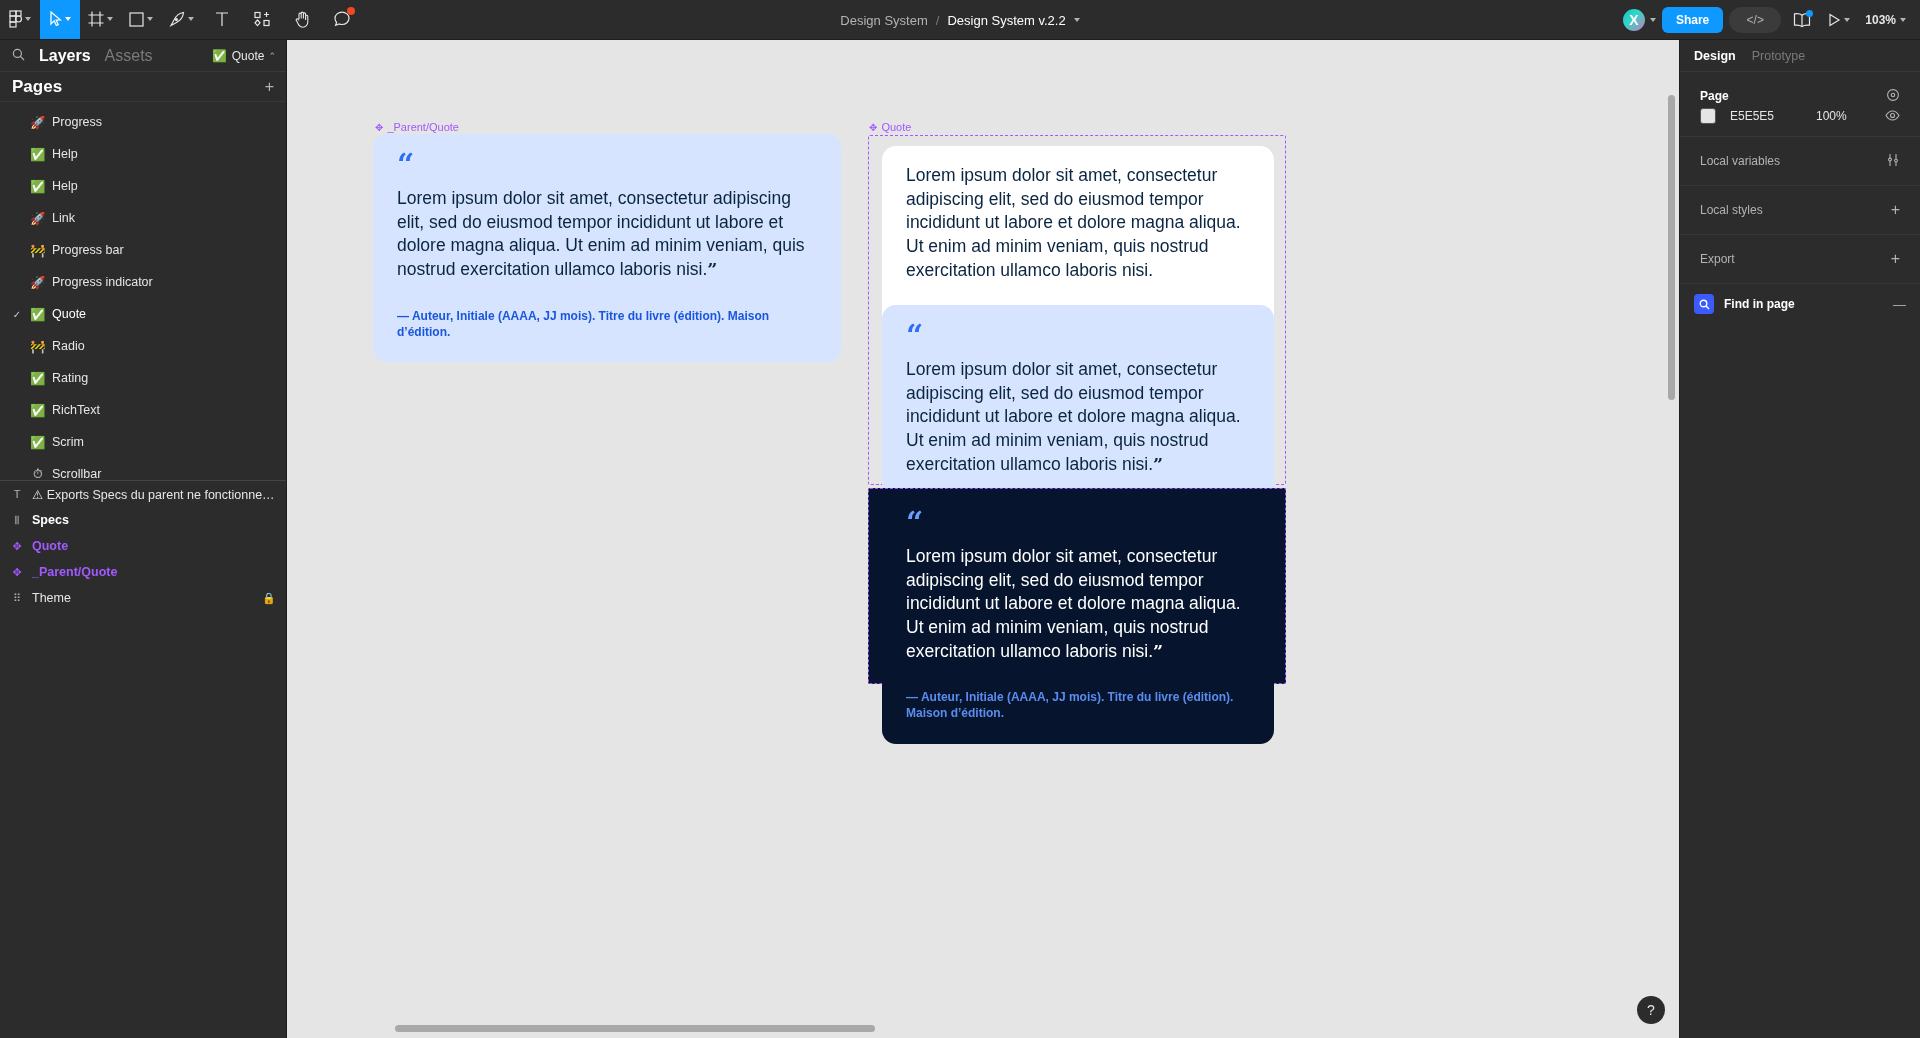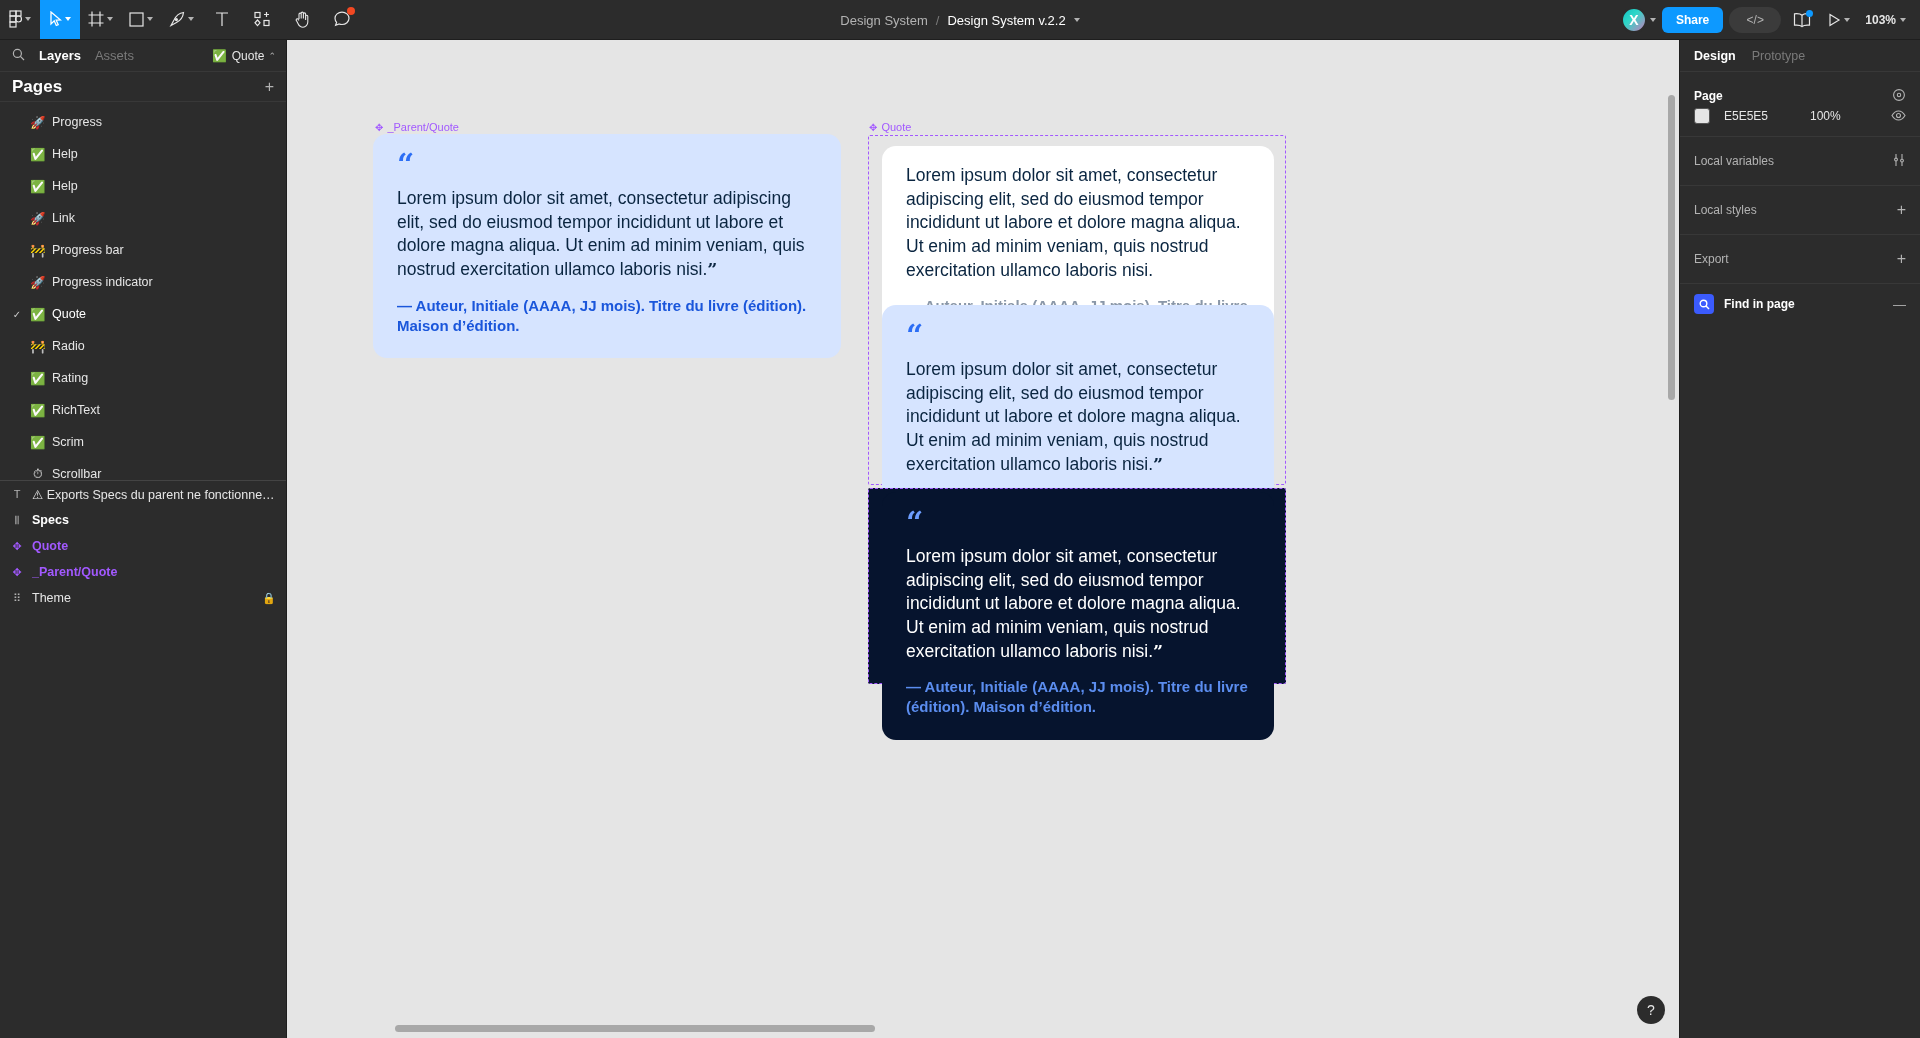"Layers" .lp-tab { font-size: 13px -> 16px }
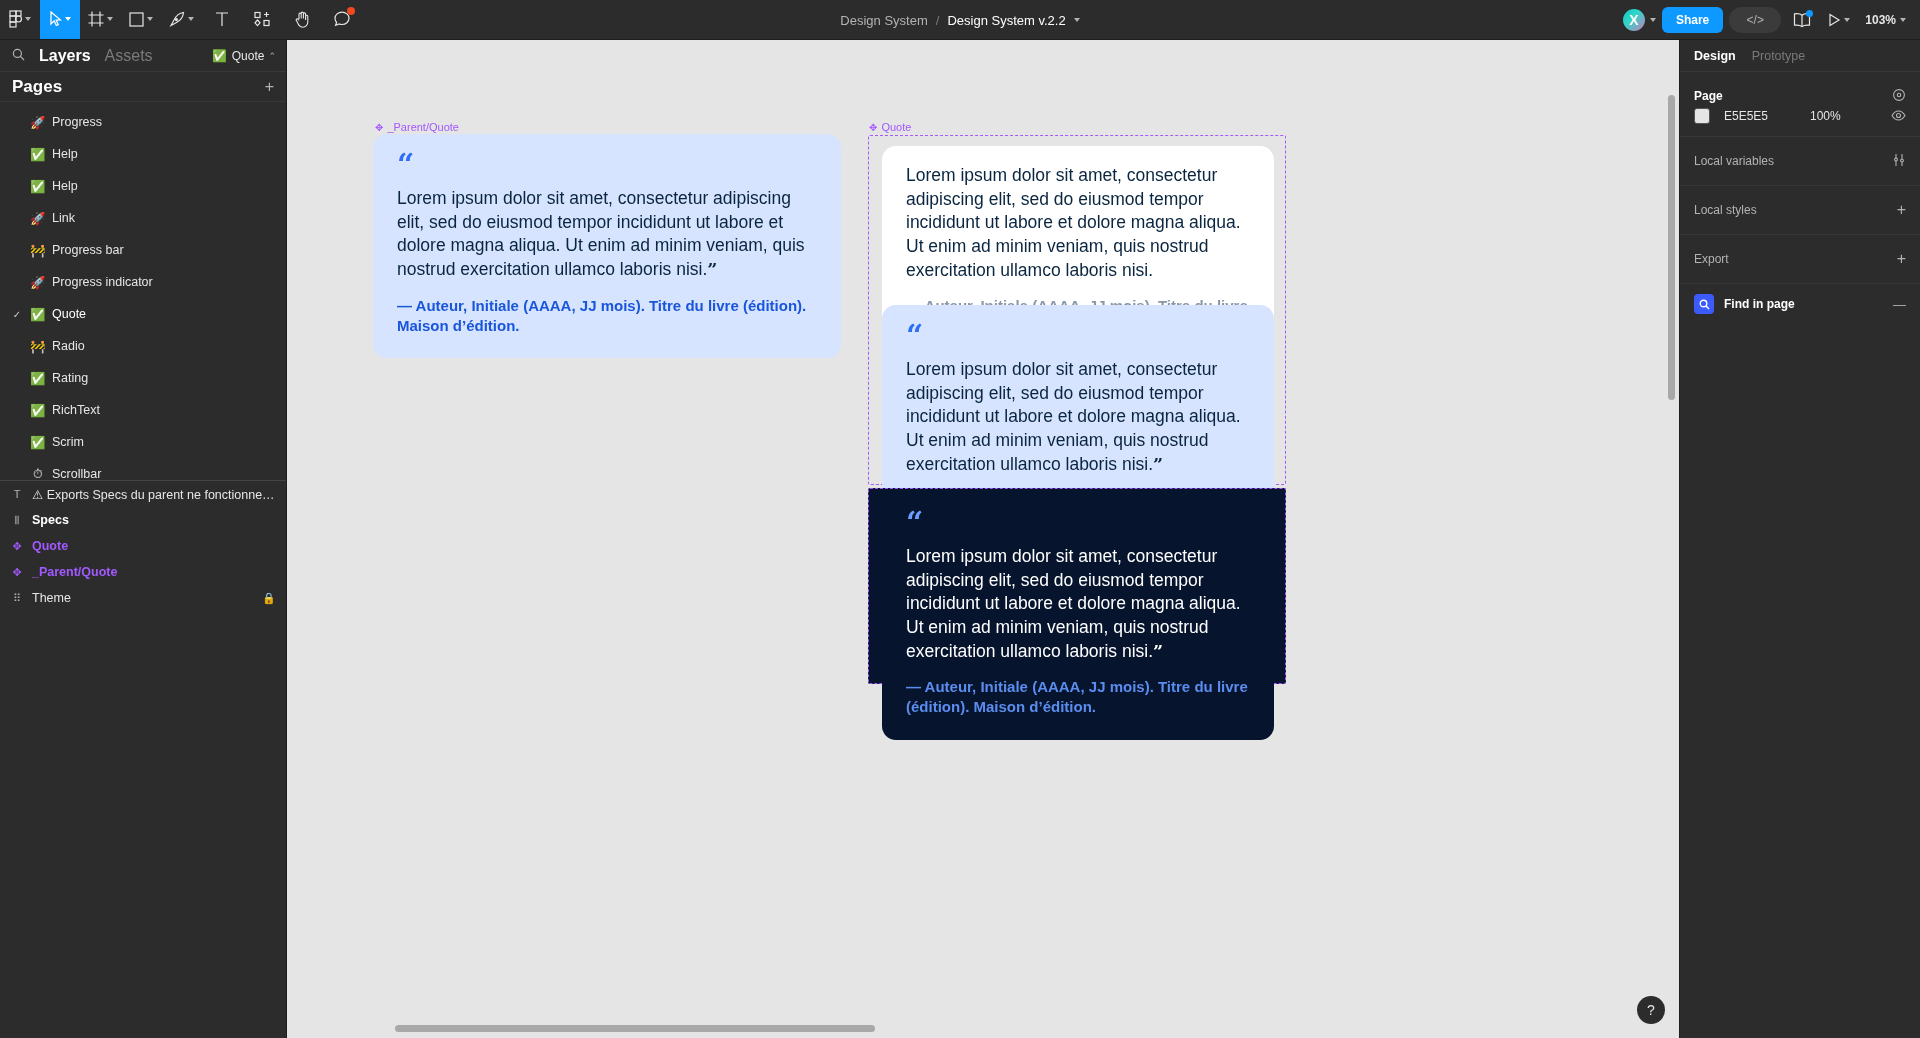"Page" .rp-section { padding: 12px 14px -> 12px 20px }
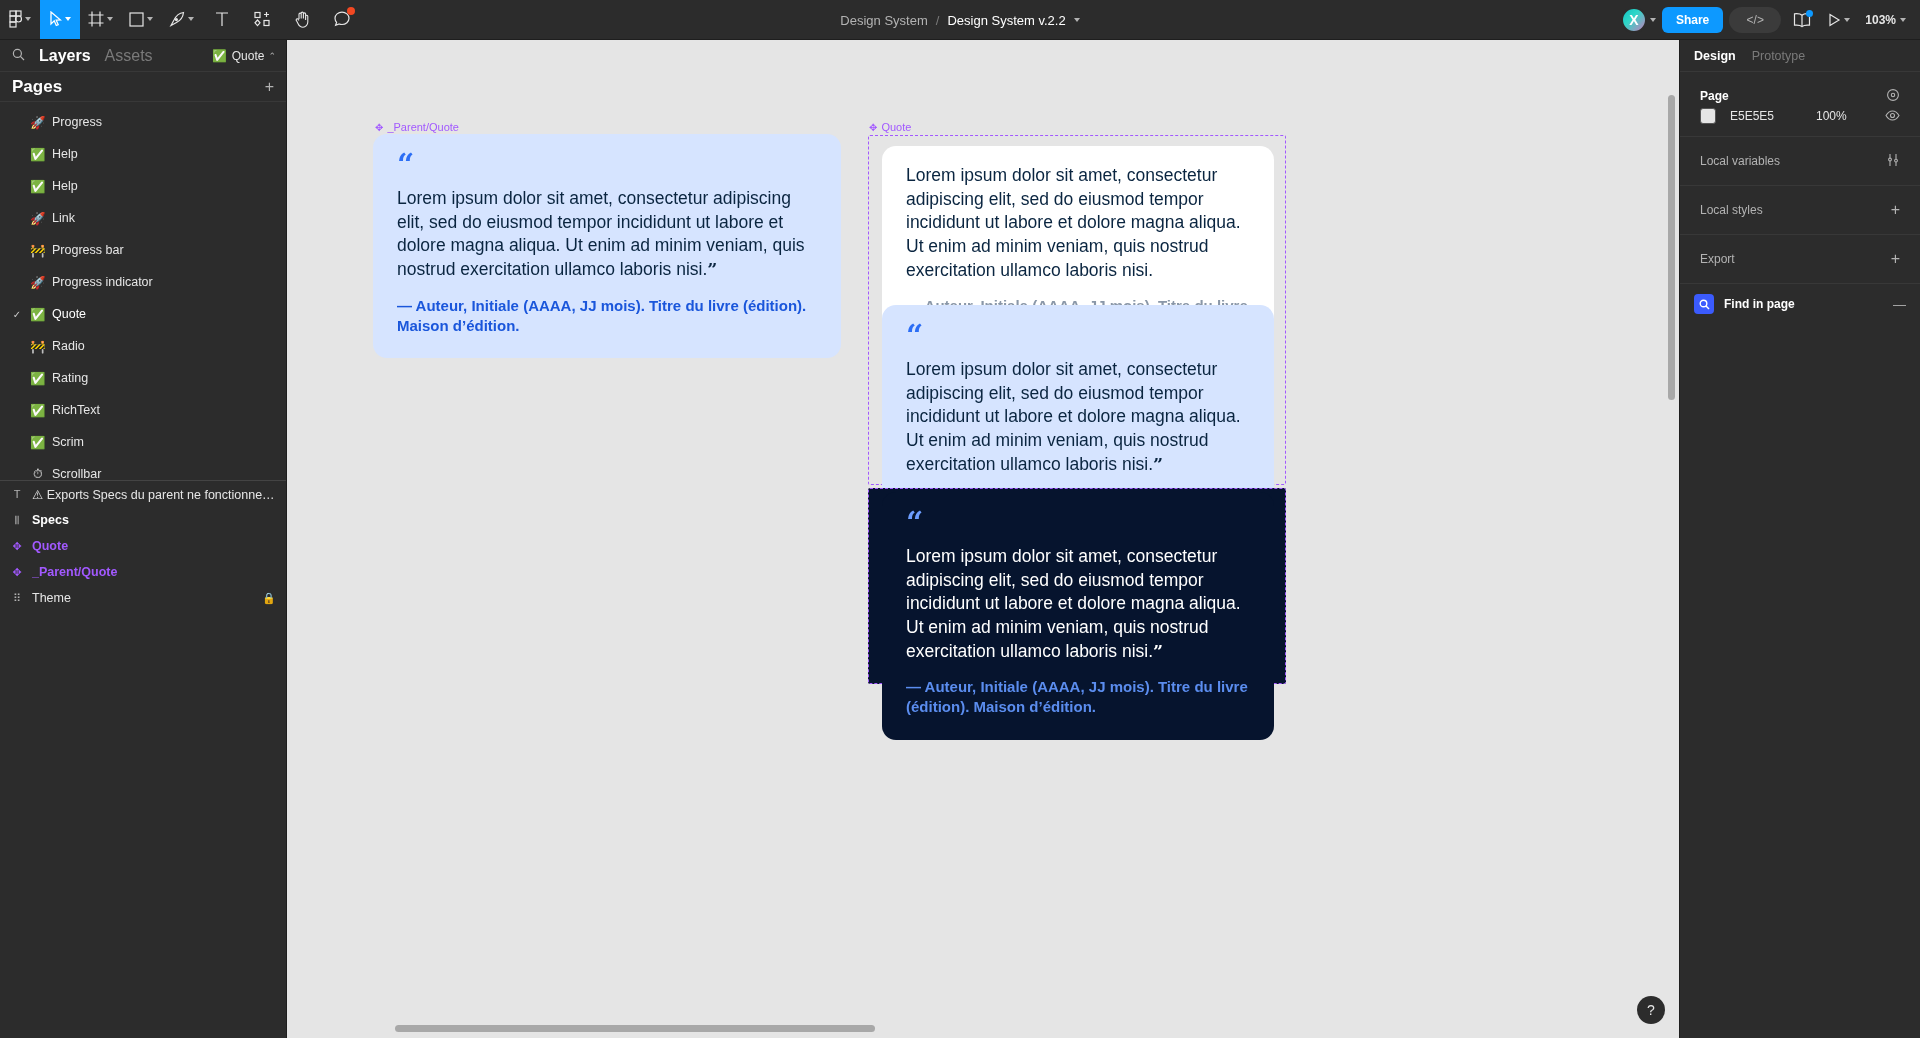"— Auteur, Initiale (AAAA, JJ" .q-author { font-size: 15px -> 12px; margin-top: 14px -> 26px }
